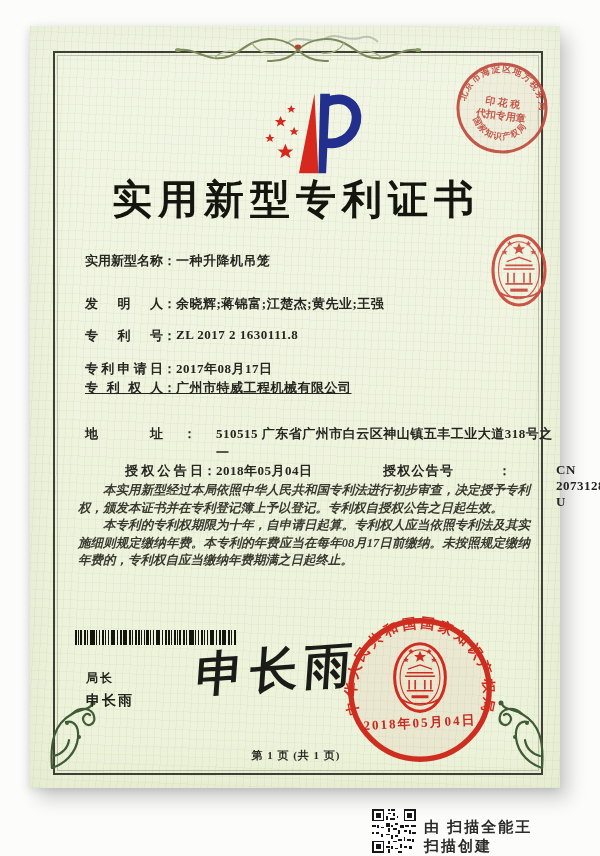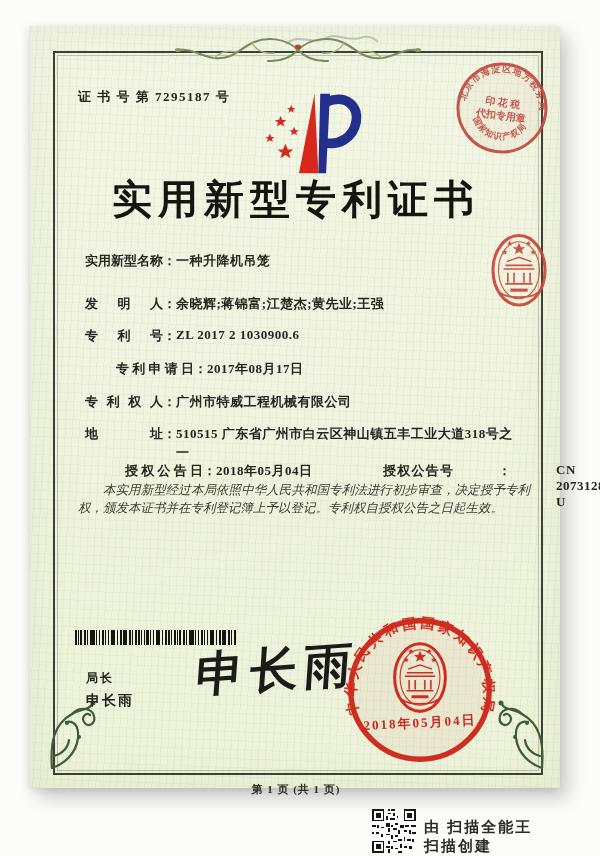"证 书 号 第 7295187" div.cert-no { html: <div>证 书 号 第 7295187 号</div> -> none }
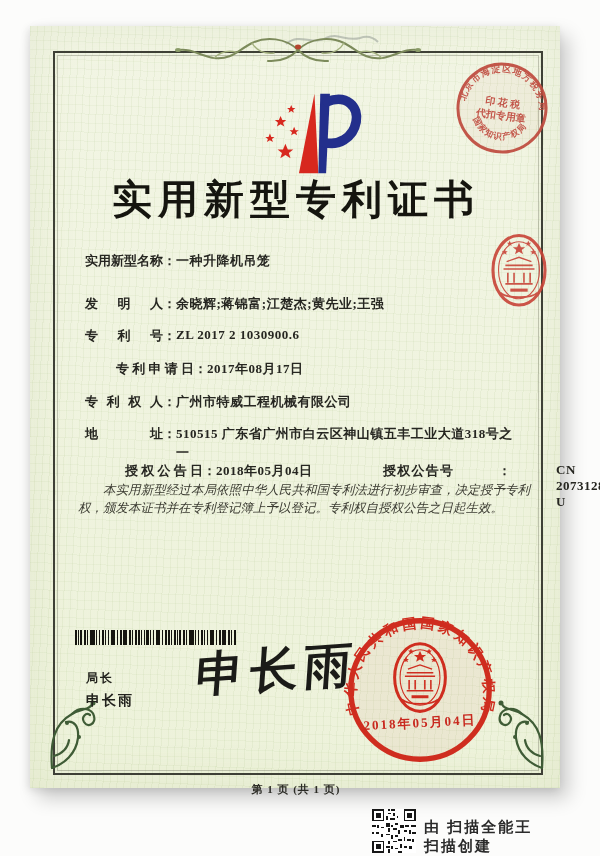"ZL 2017 2 1030900.6" span.fvalue { text: 1030900.6 -> 1630111.8 }
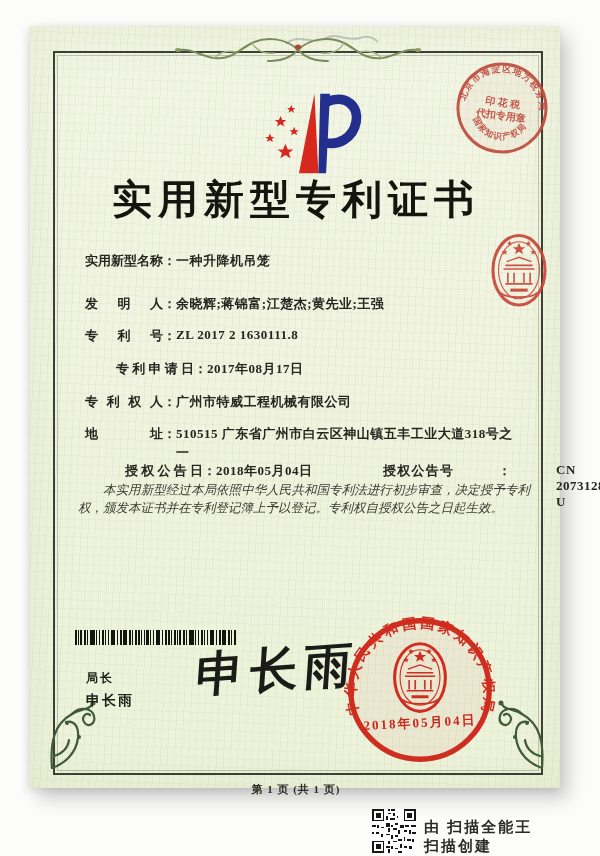"专利申请日" .row-appdate { margin-left: 31px -> none }
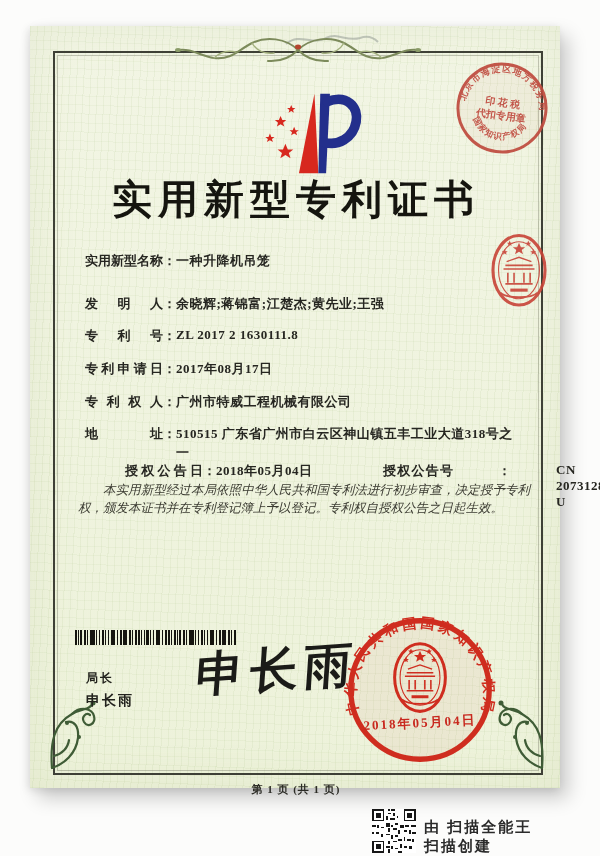"专利权人" .row-owner { text-decoration: none -> underline; top: 367px -> 353px }
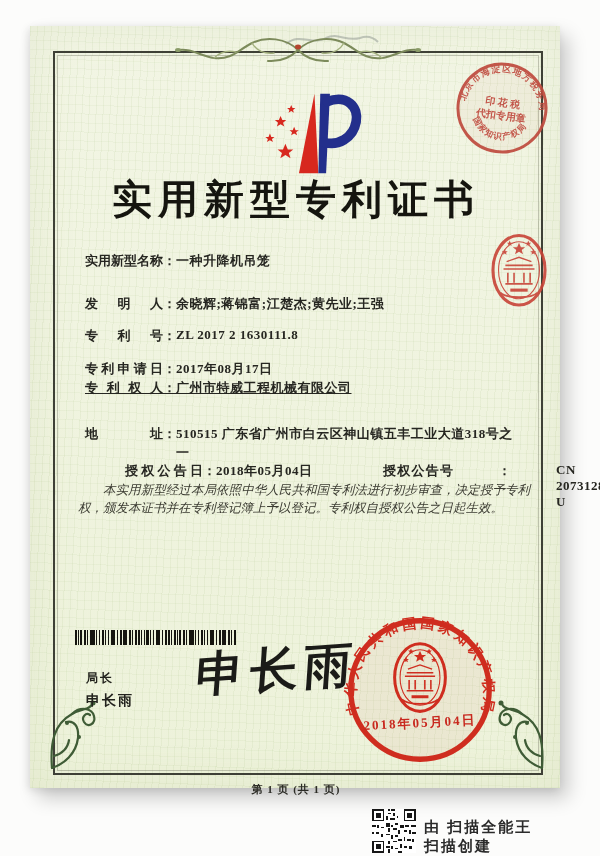"地址" .row-addr { gap: none -> 20px }
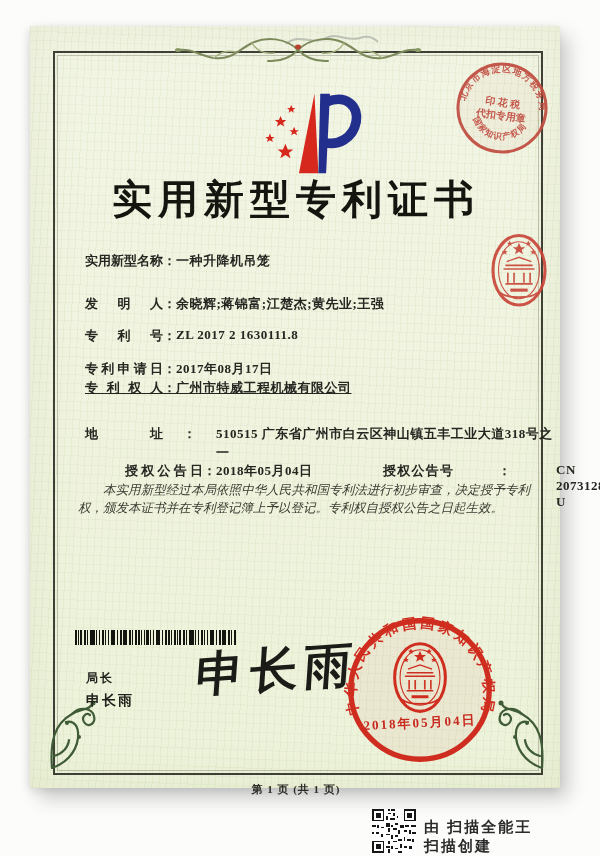"本实用新型经过本局依照中华人民共和国专利法进行初步审查，决定授予专利权，颁发本证" .paragraphs { font-weight: 400 -> 700 }
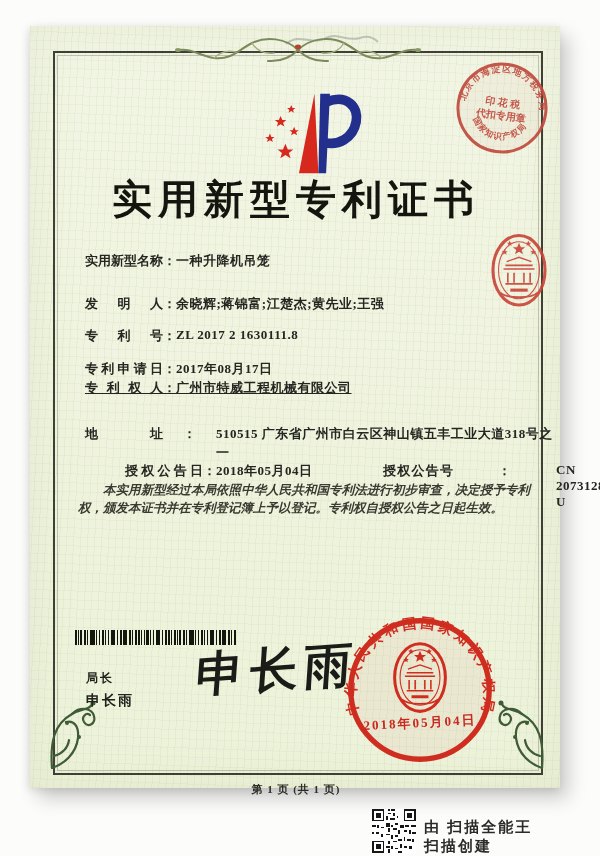"本专利的专利权期限为十年，自申请日起算。专利权人应当依照专利法及其实施细则规定缴" p { html: none -> <p>本专利的专利权期限为十年，自申请日起算。专利权人应当依照专利法及其实施细则规定缴纳年费。本专利的年费应当在每年08月17日前缴纳。未按照规定缴纳年费的，专利权自应当缴纳年费期满之日起终止。</p> }
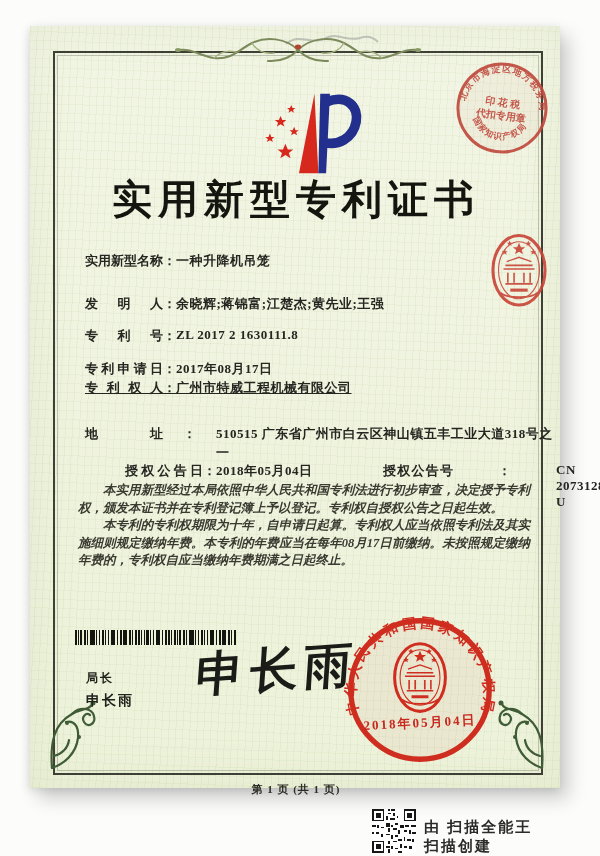"第 1 页 (共 1" .page-info { margin-top: 34px -> none }
